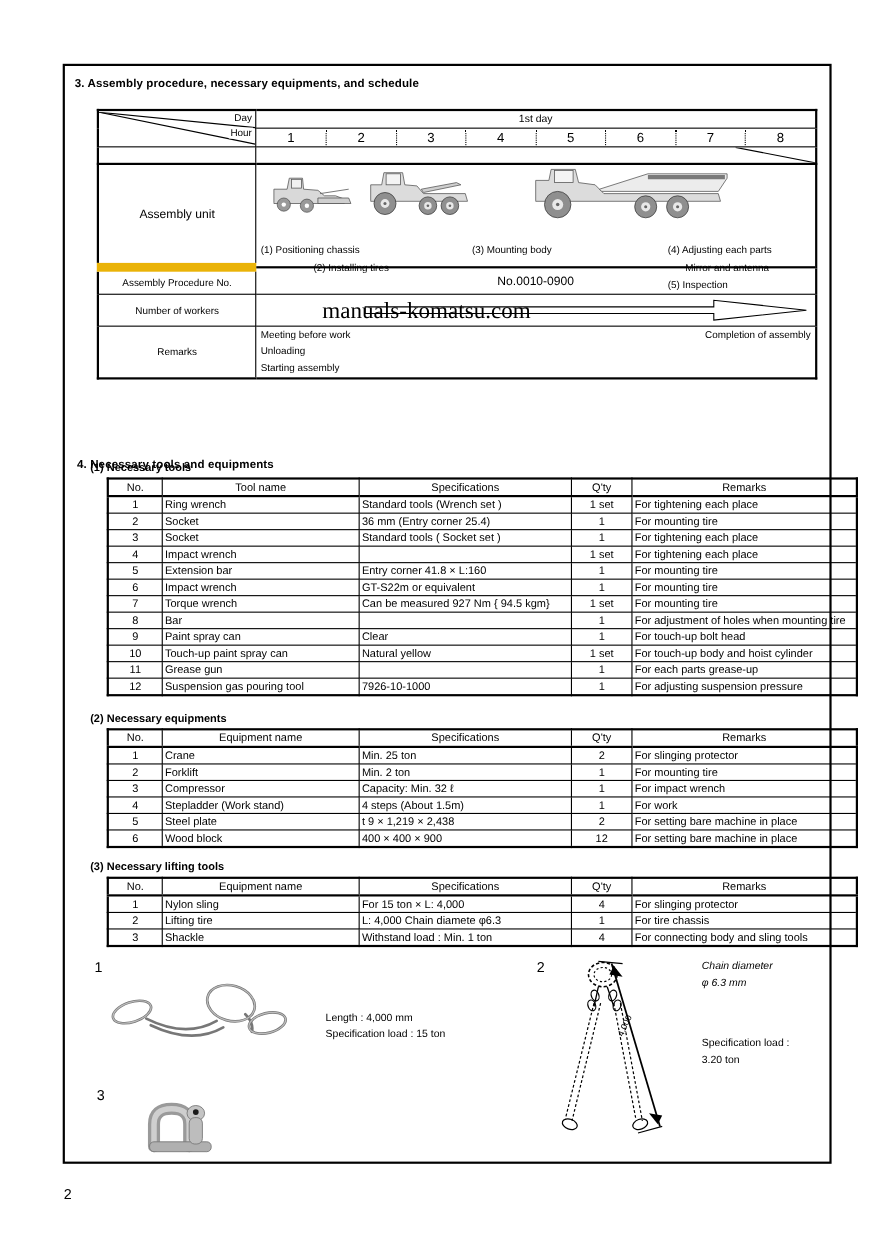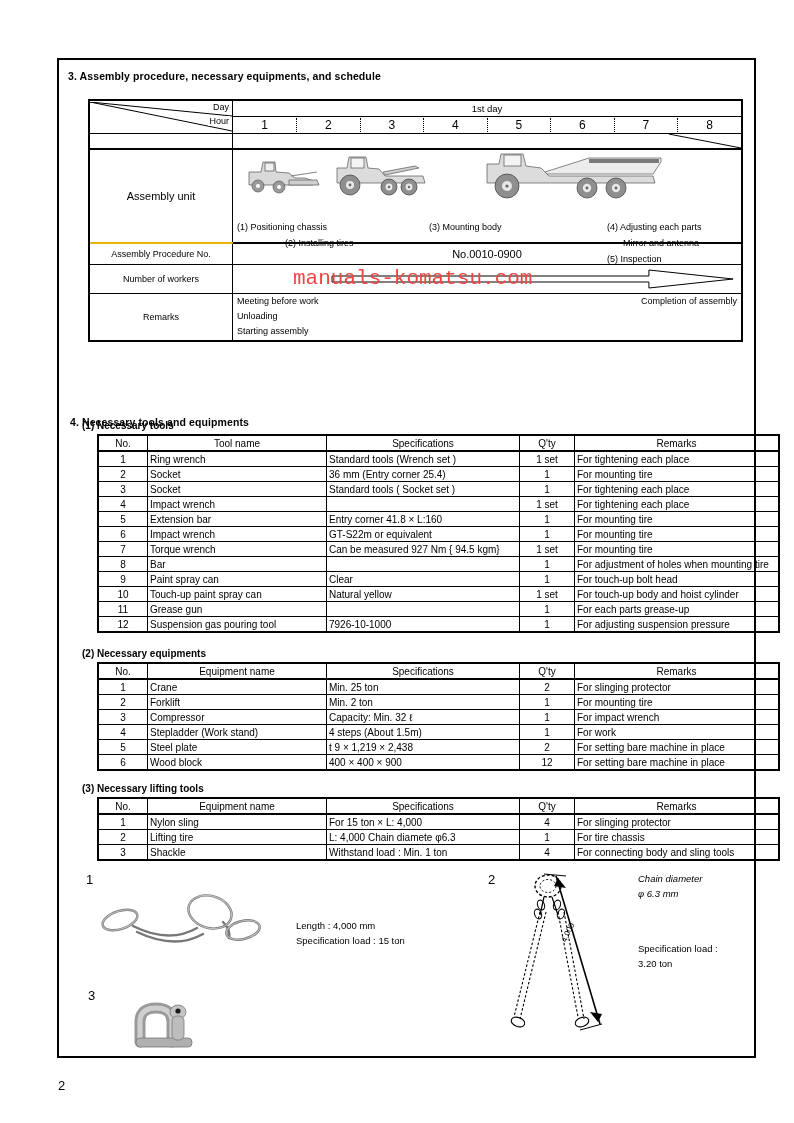"Assembly Procedure No." td.thick-l { border-top: 2px solid #eab308 -> 8px solid #eab308 }
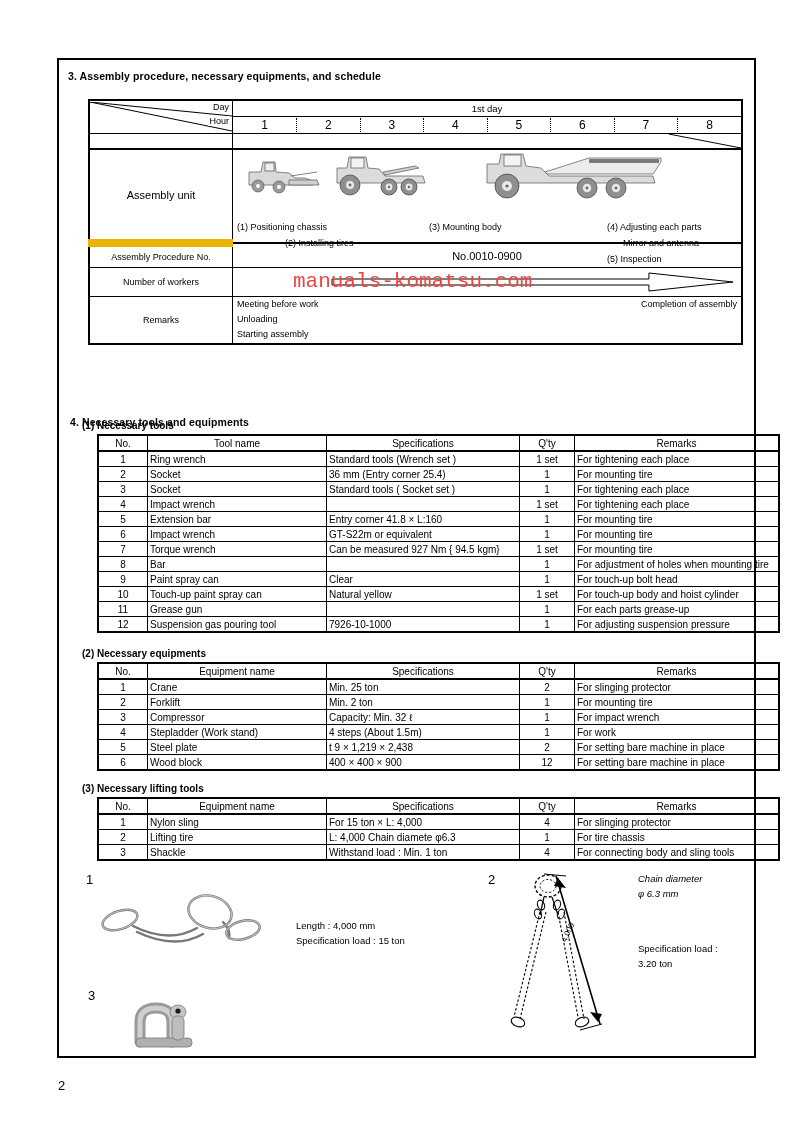"manuals-komatsu.com" .watermark { color: #ef4444 -> #000000; font-family: Liberation Mono, monospace -> Liberation Serif, serif }
